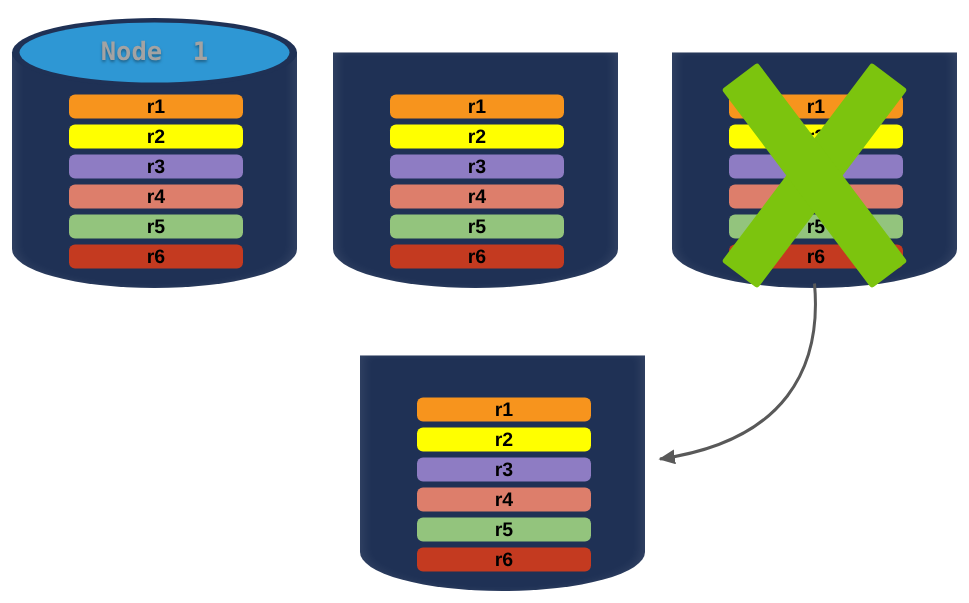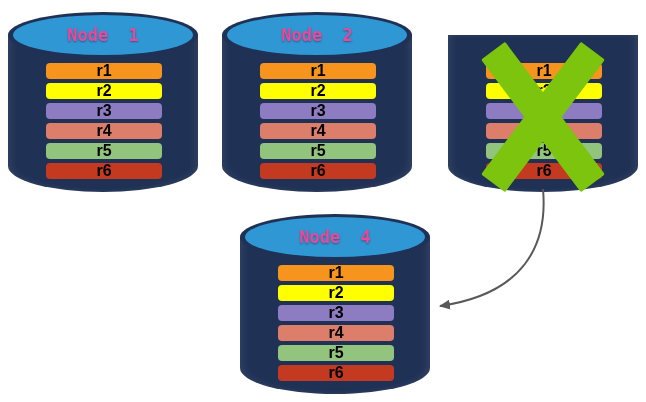"Node 1" .node-title { color: #ec4899 -> #a3a3a3 }
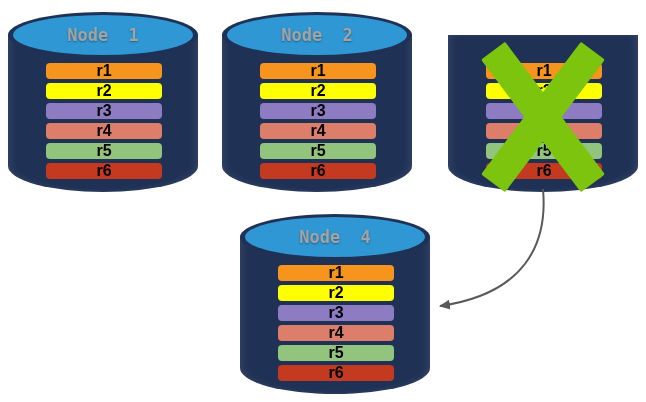"Node 2" div.cyl-top { html: <div> <span>Node 2</span> </div> -> none }
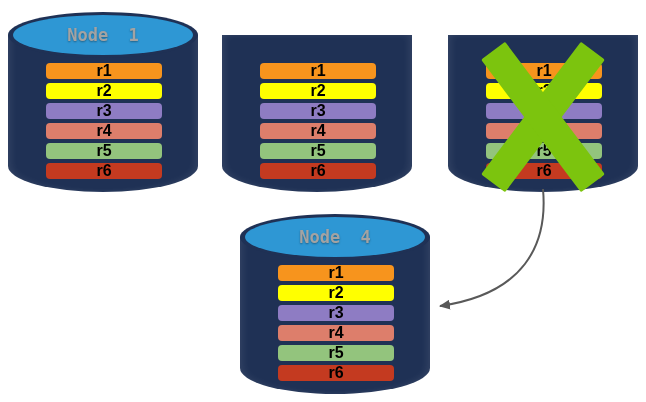"r1" .bar { font-size: 16px -> 13px }
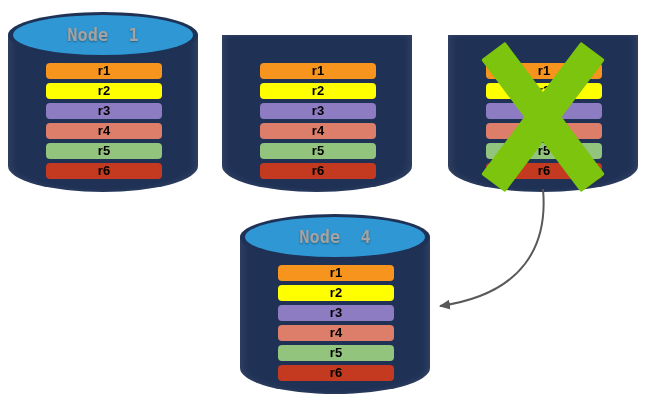"Node 4" div.cyl-top { html: <div> <span>Node 4</span> </div> -> none }
